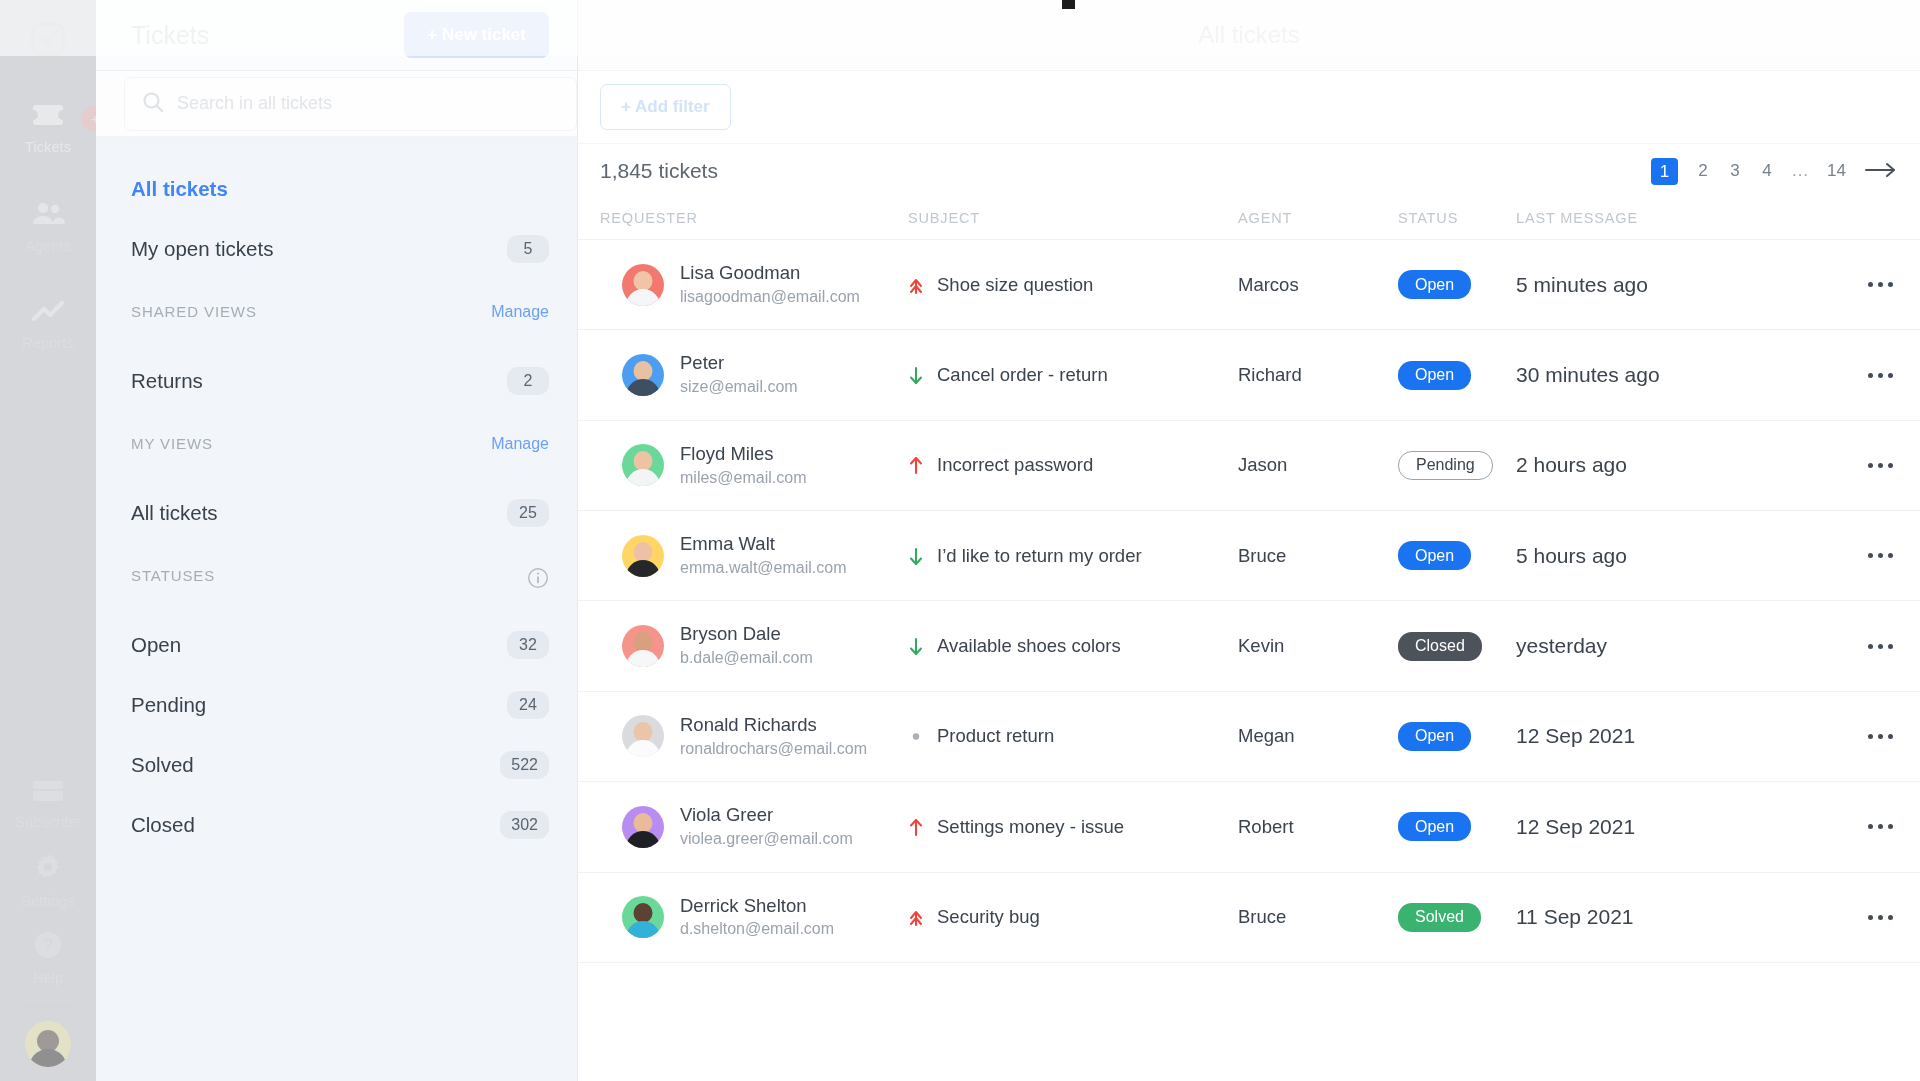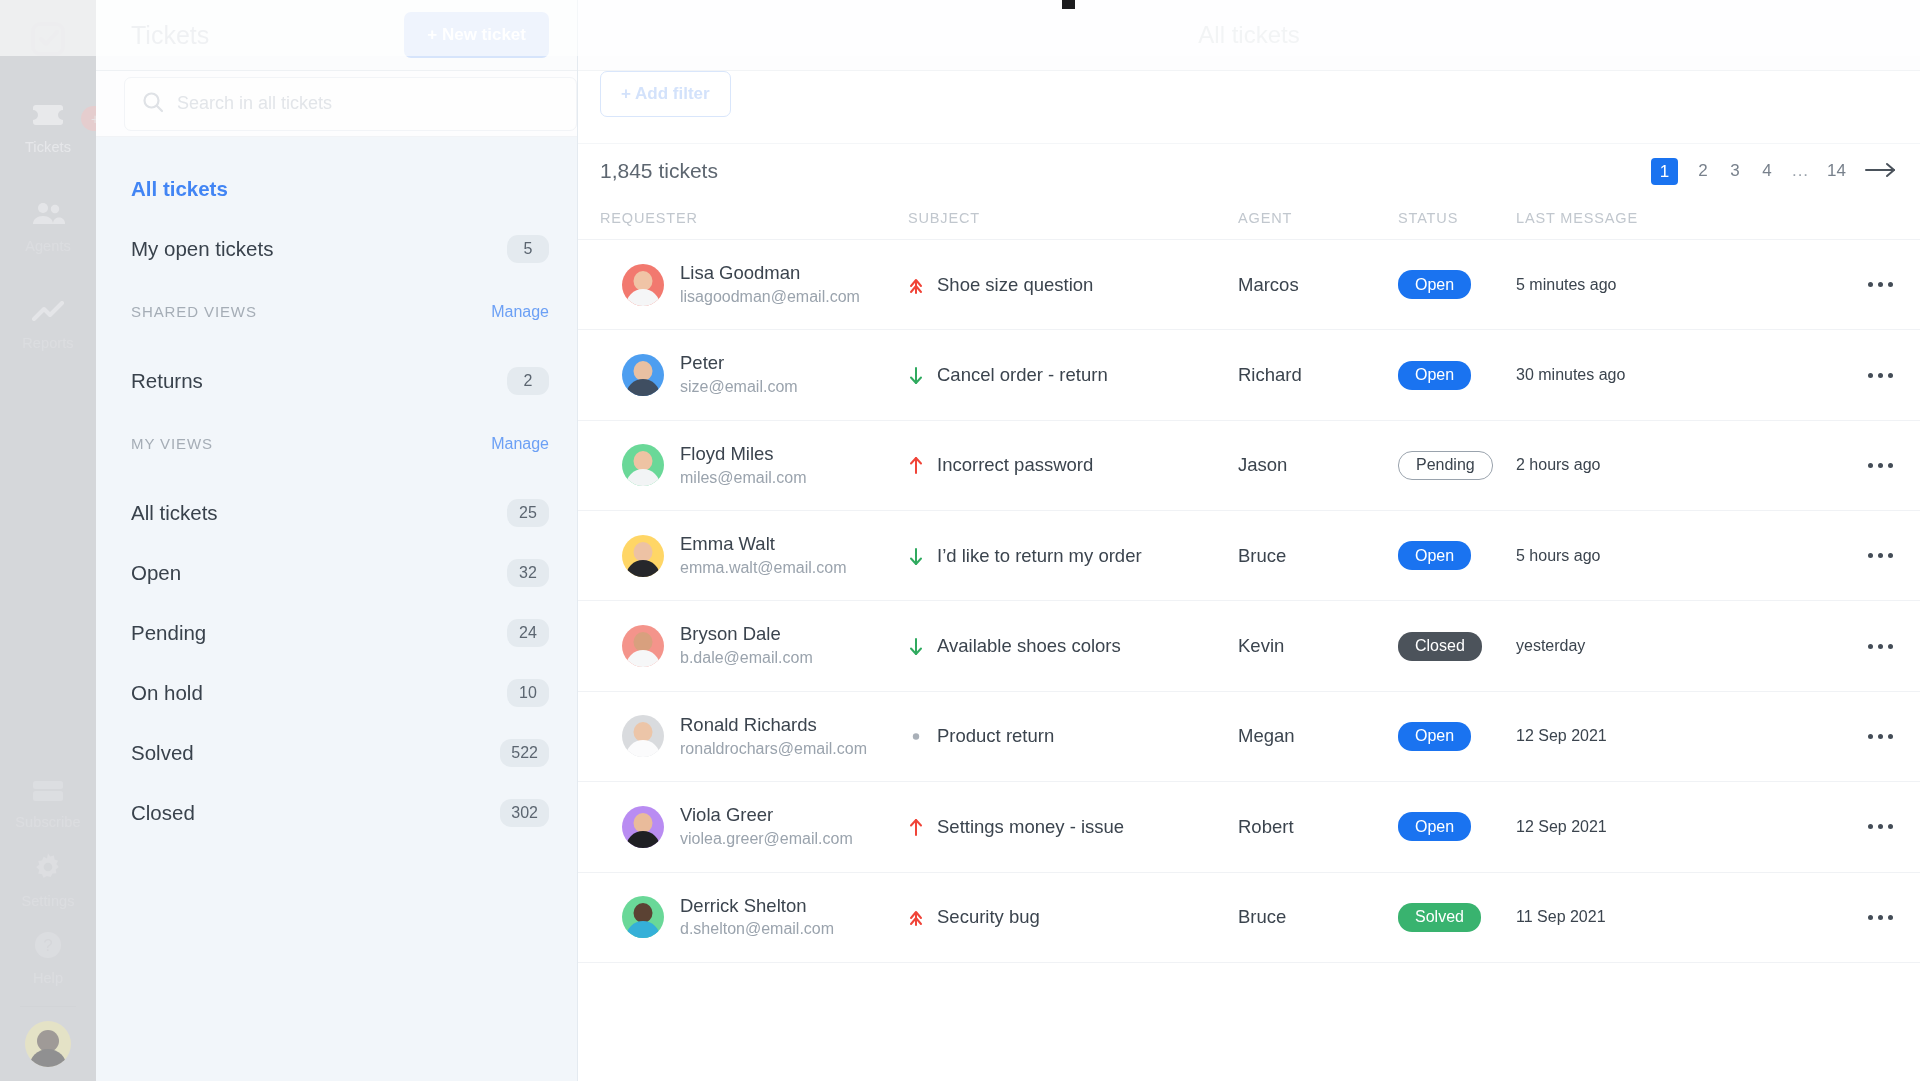"+ Add filter" .filter-bar { align-items: flex-start -> center }
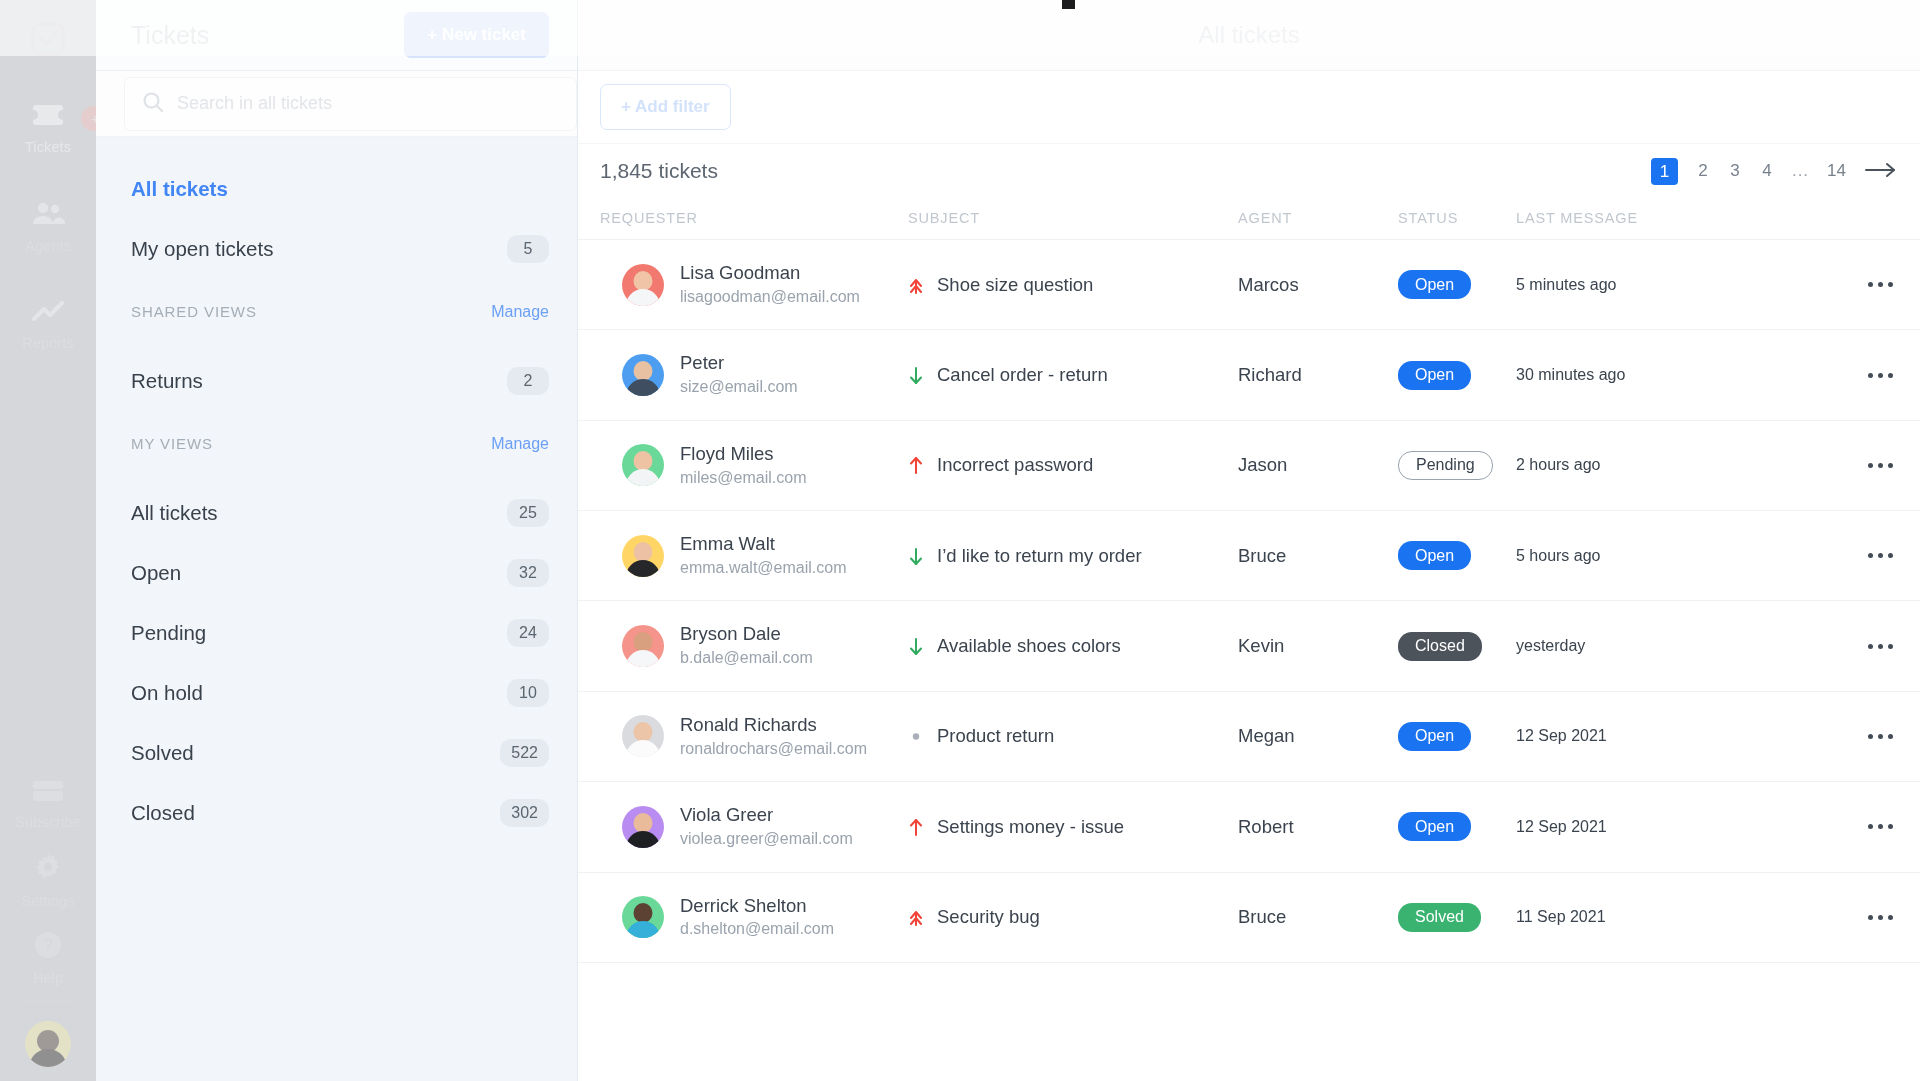"5 minutes ago" .last-cell { font-size: 16px -> 21px }
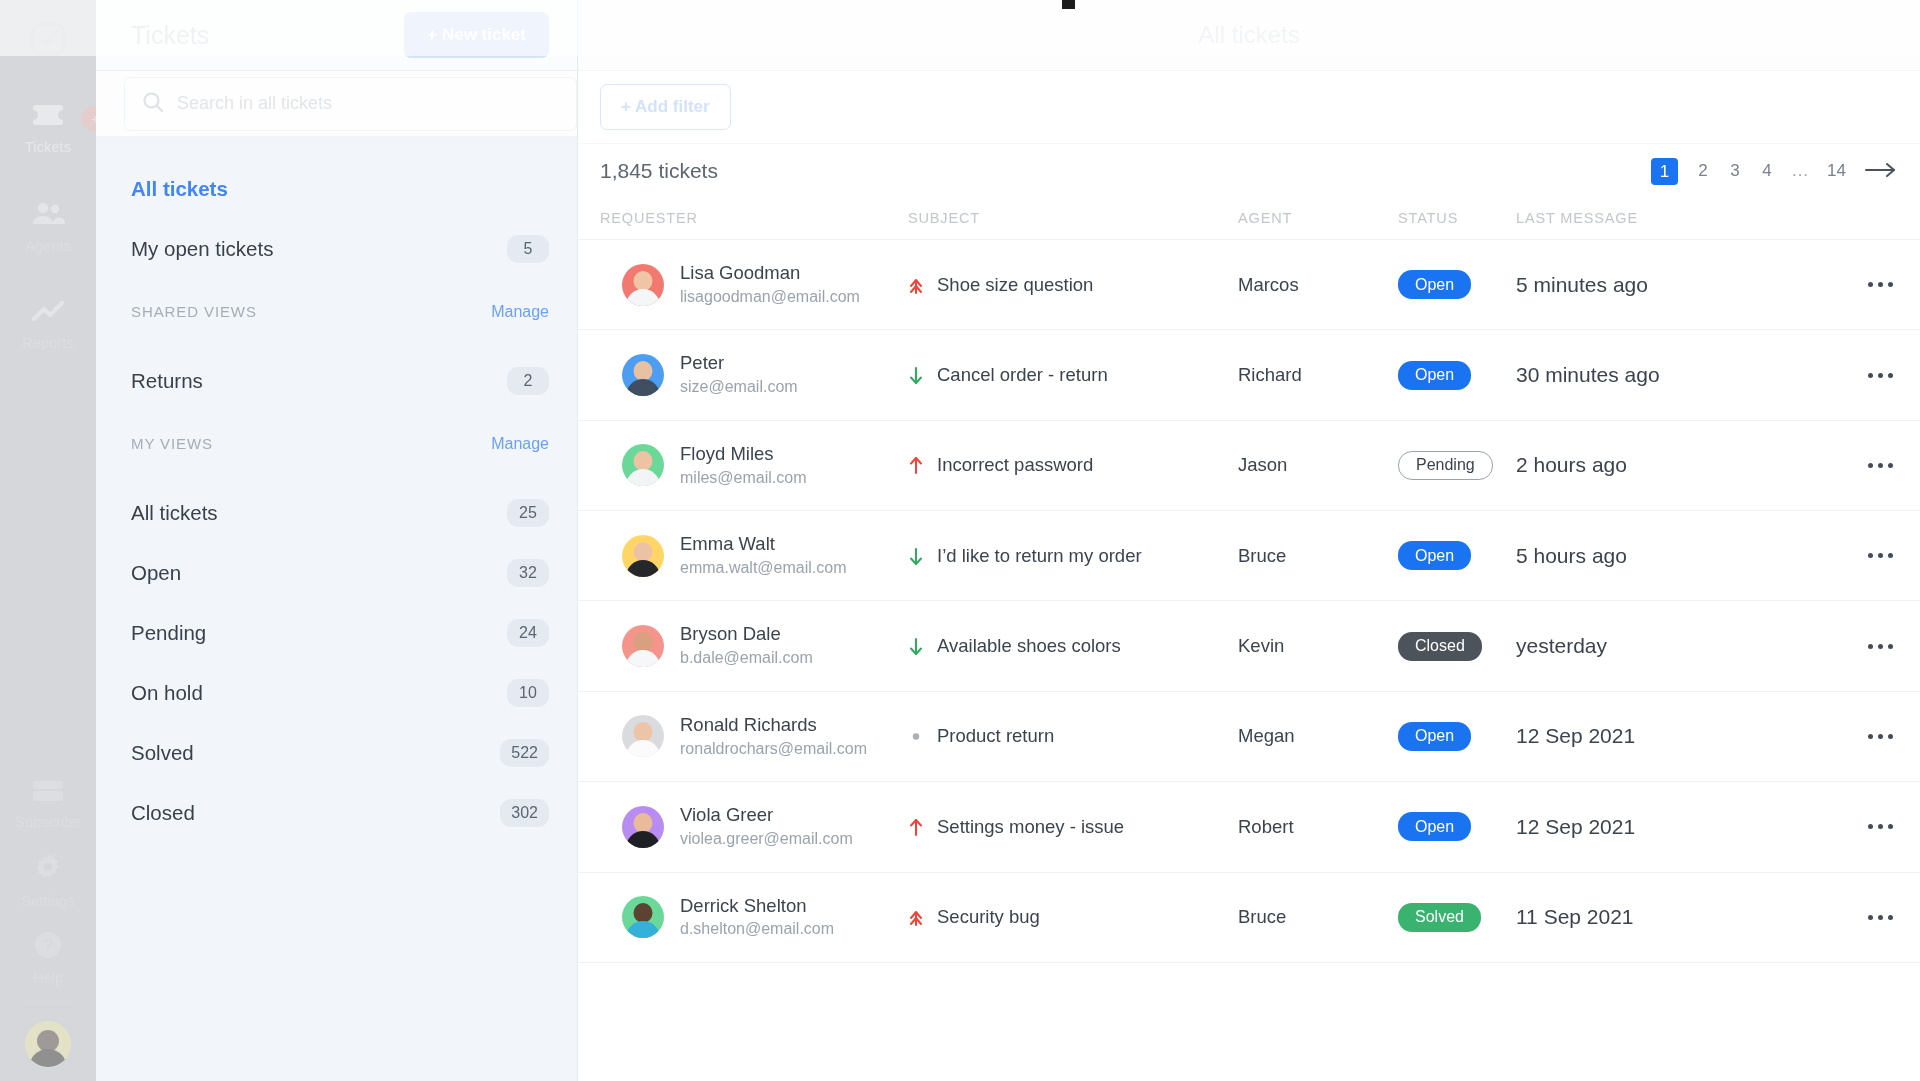"STATUSES" div.sec-head { html: none -> <div> <span>STATUSES</span> <span> <svg> <circle></circle> <circle></circle> <rect></rect> </svg> </span> </div> }
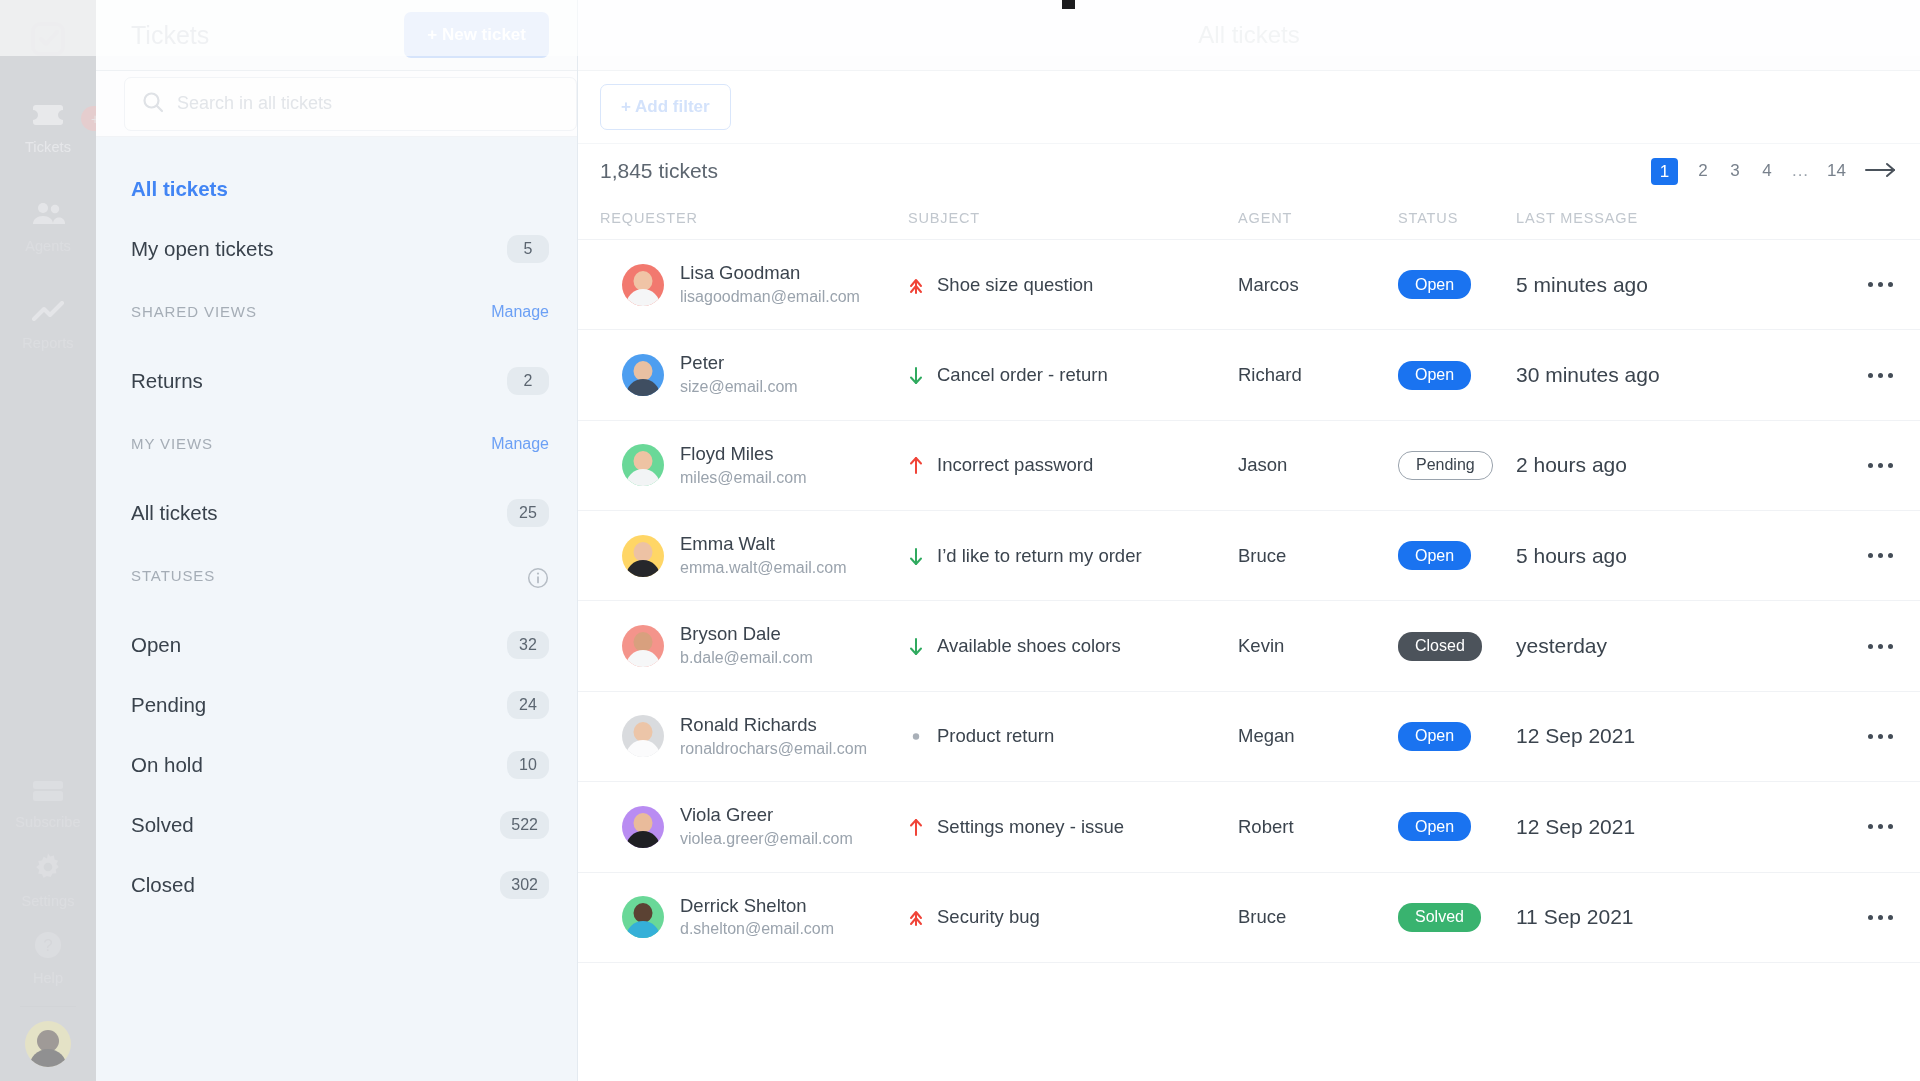"On hold" div.nav-row { html: <div> <span>On hold</span> <span>10</span> </div> -> none }
